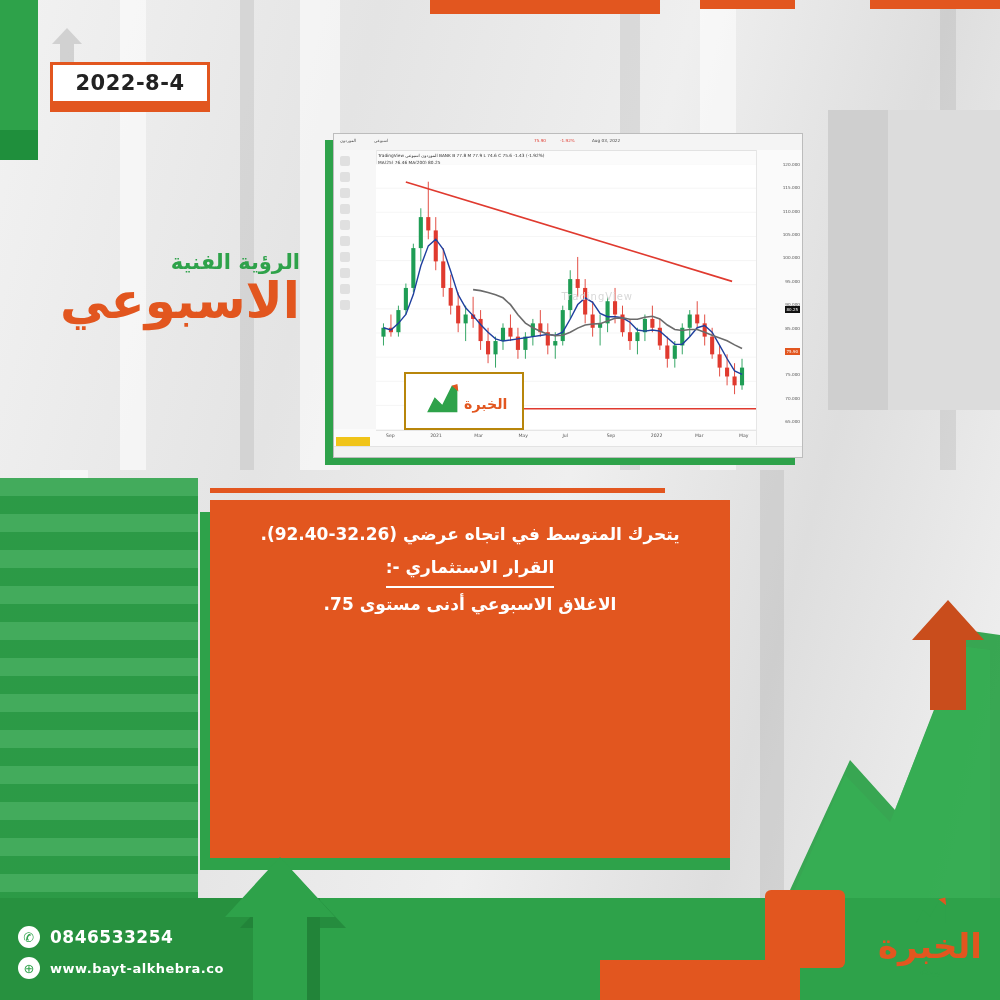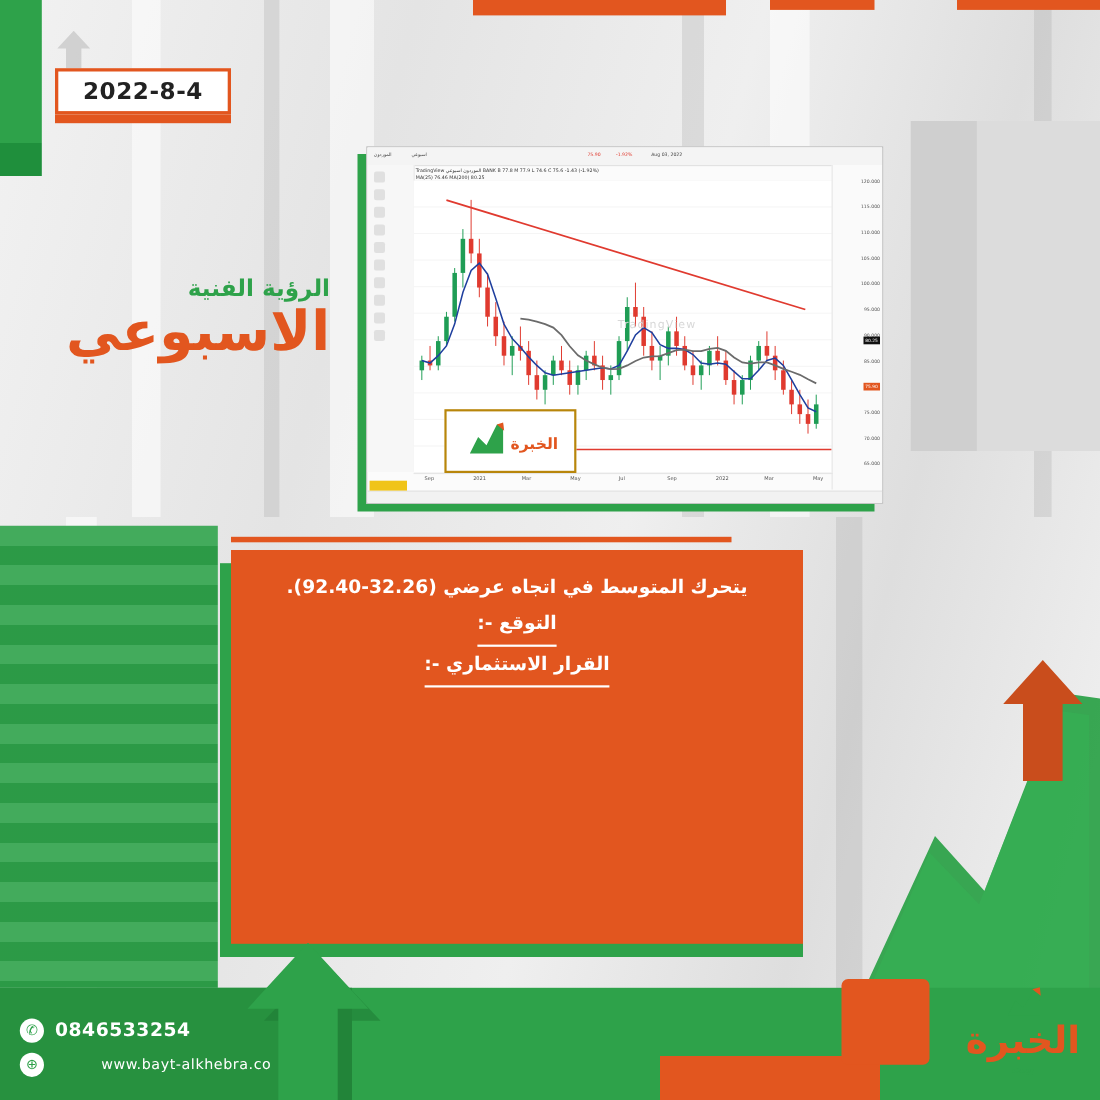"التوقع -:" div.pl { html: <div><span>التوقع -:</span></div> -> none }
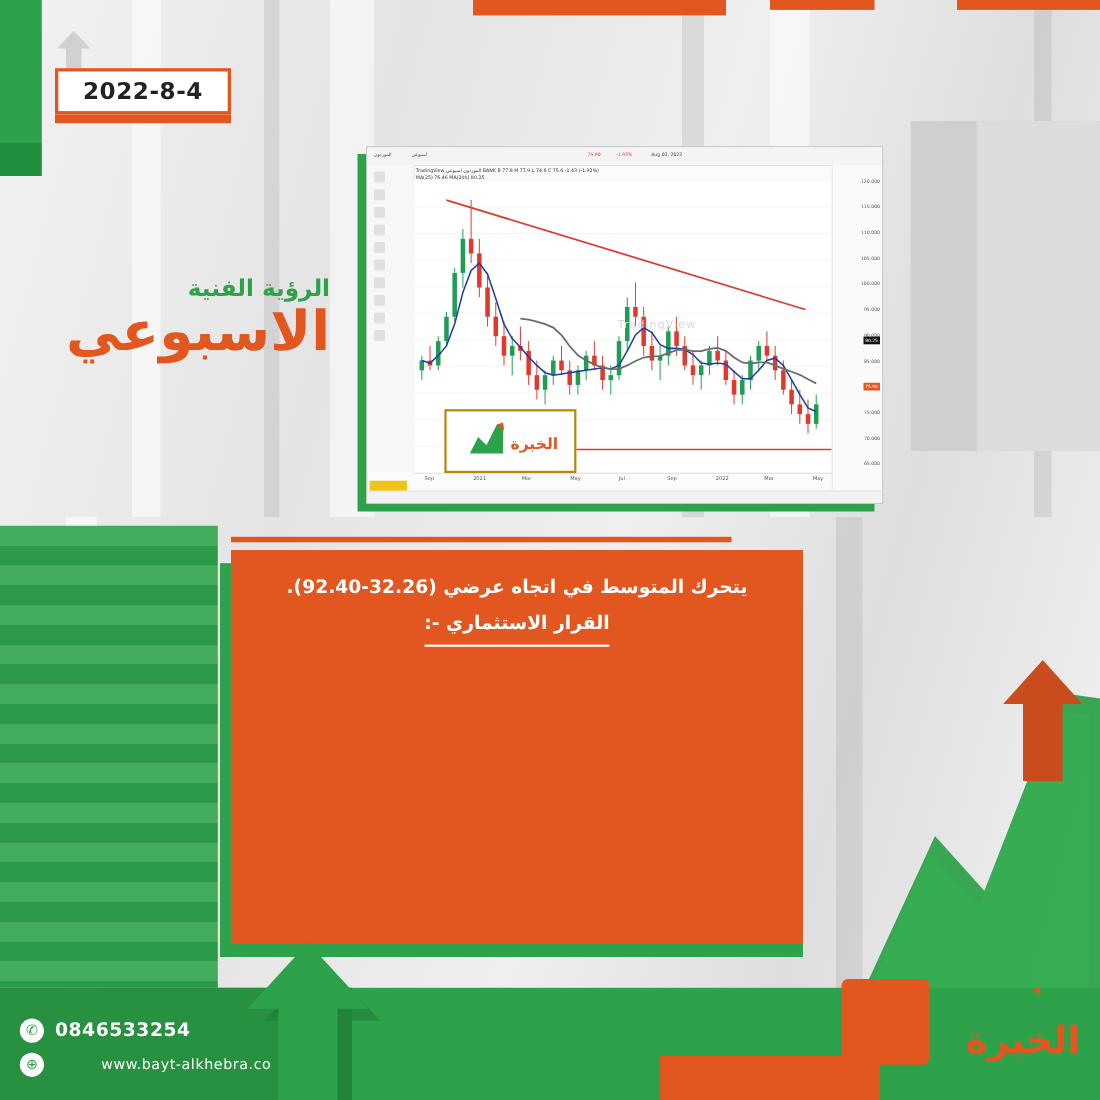"الاغلاق الاسبوعي أدنى مستوى 75." div.pl { html: none -> <div>الاغلاق الاسبوعي أدنى مستوى 75.</div> }
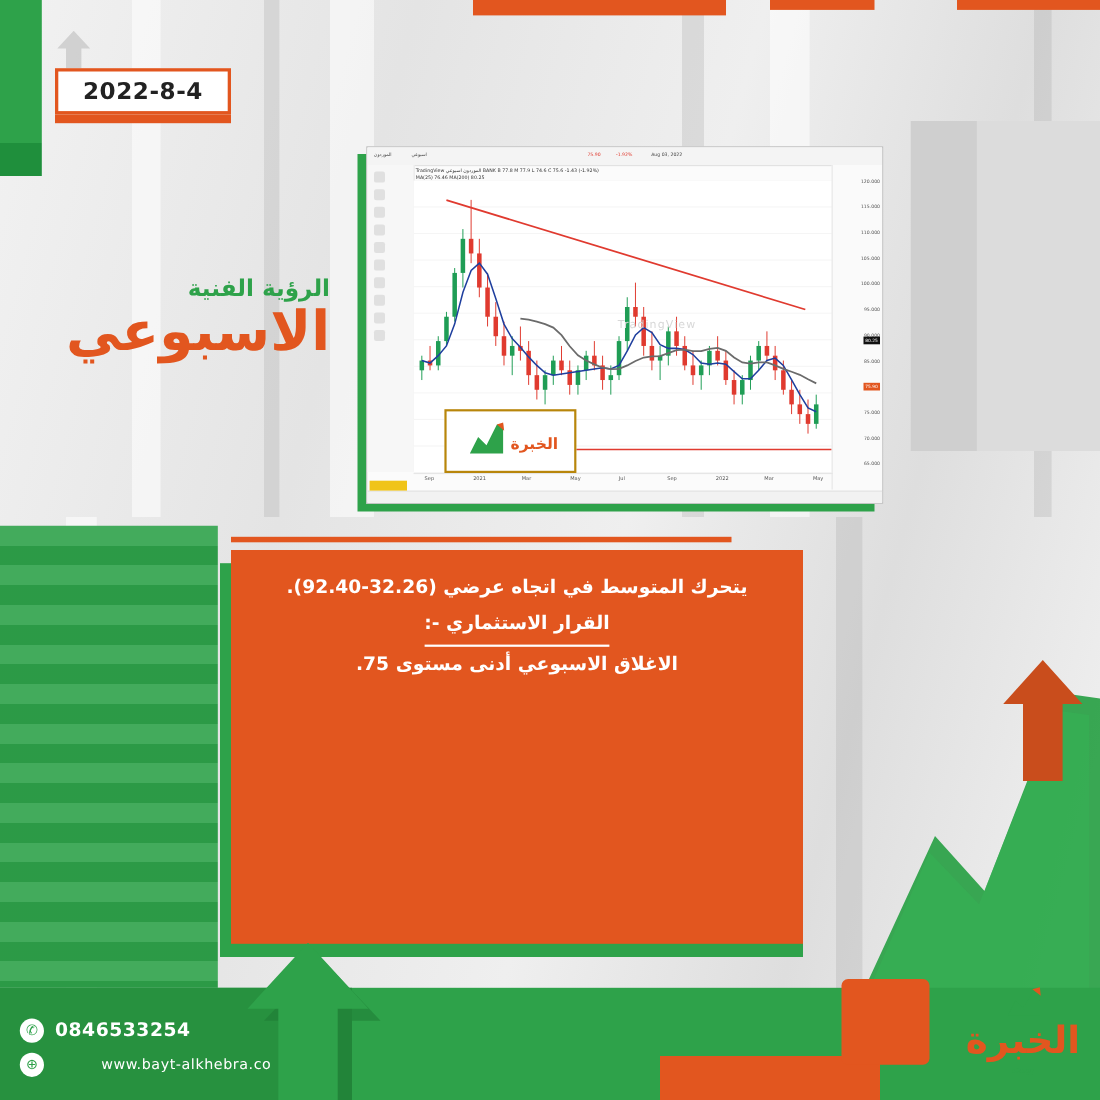"www.bayt-alkhebra.co" .ctext.small { font-weight: normal -> bold; margin-left: 42px -> none }
